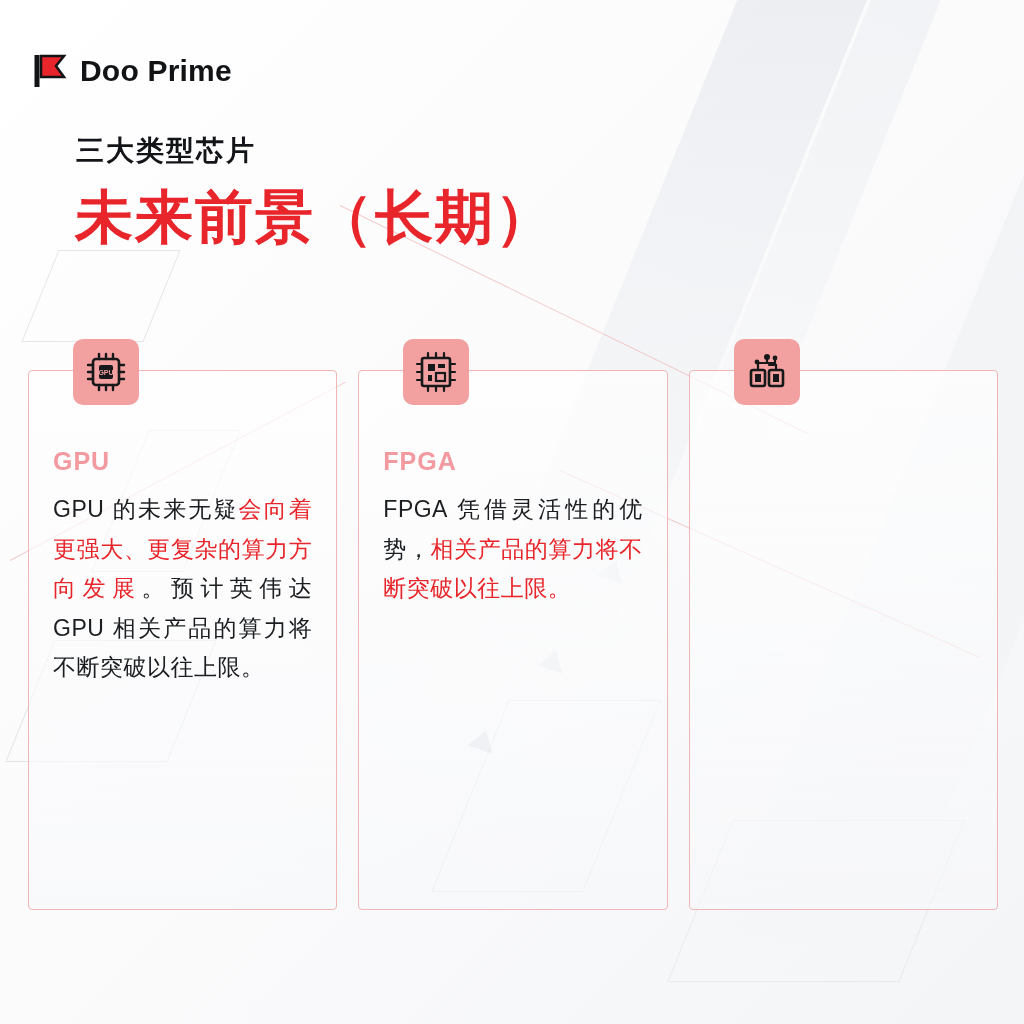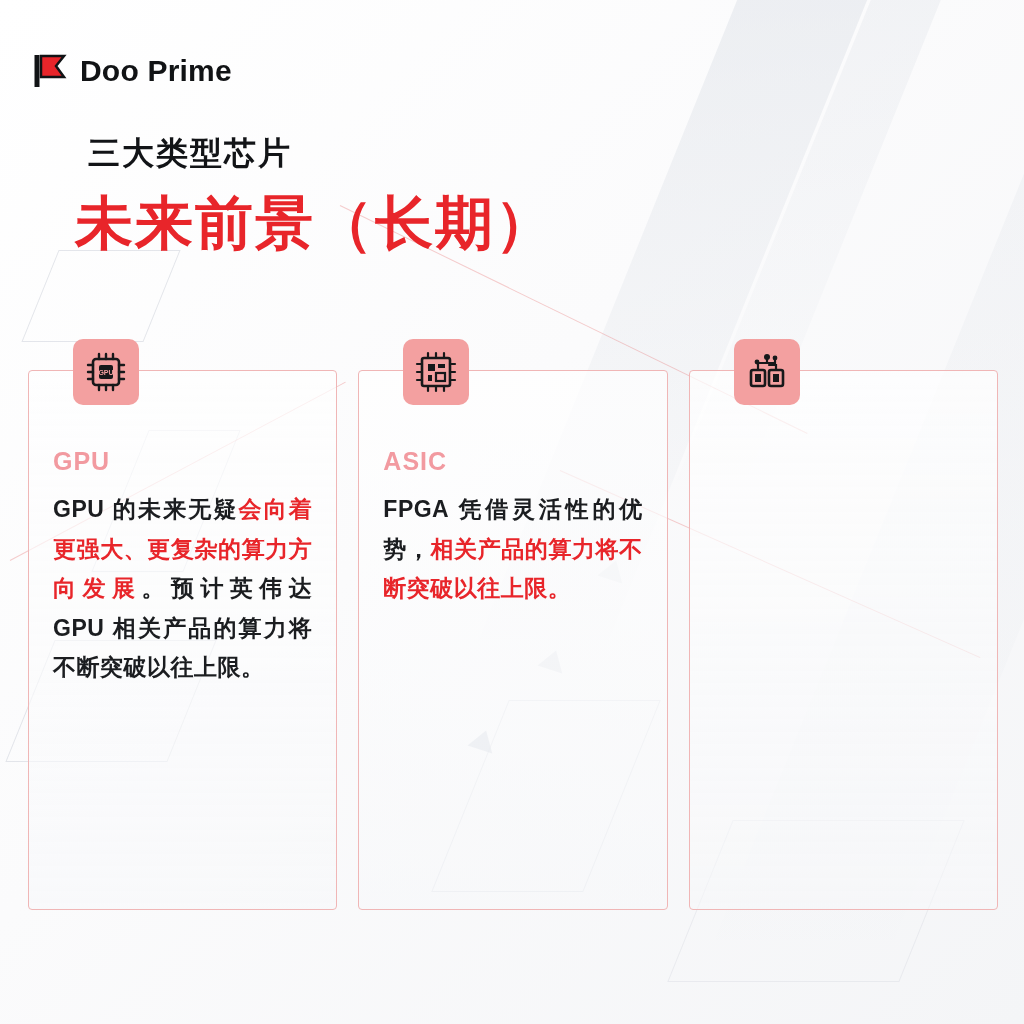"三大类型芯片" .subtitle { font-size: 32px -> 28px; margin: 0 0 14px 16px -> 0 0 14px 4px }
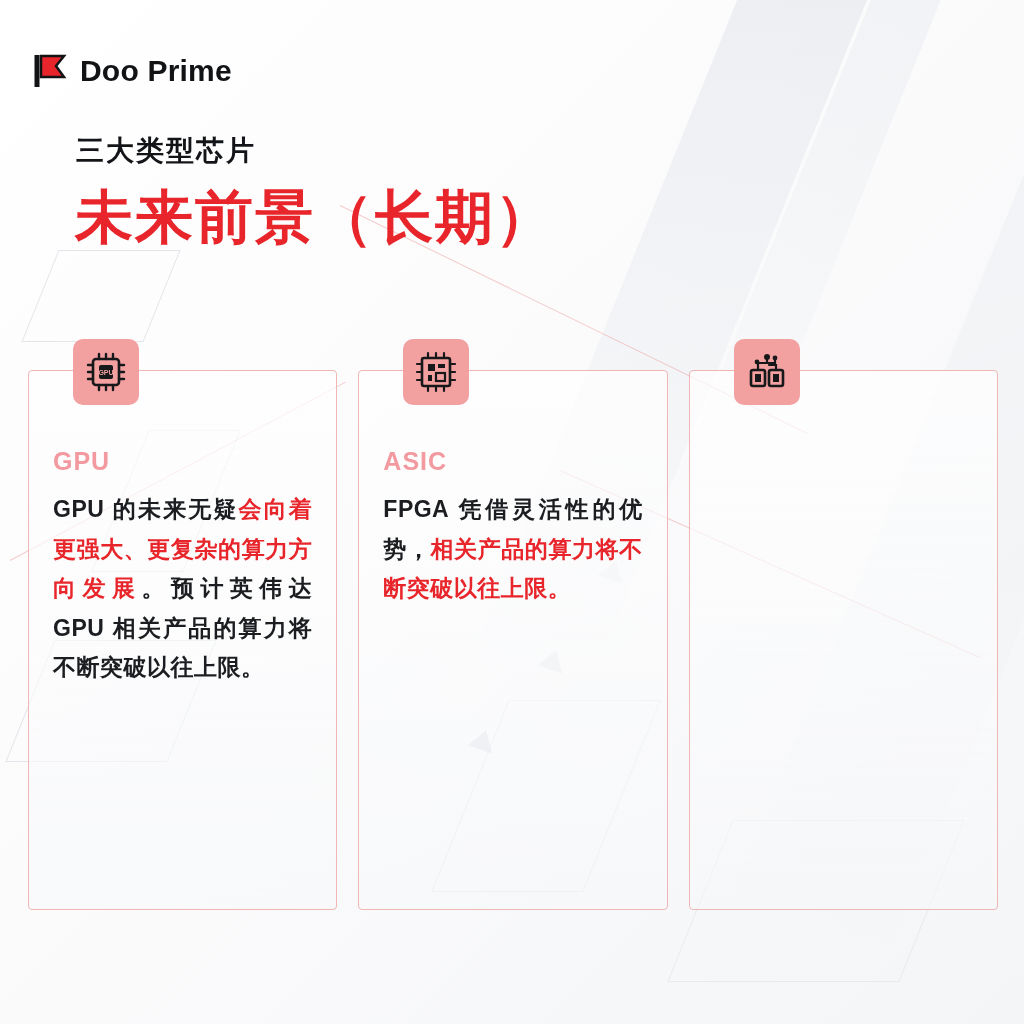"ASIC" div.card-label { text: ASIC -> FPGA }
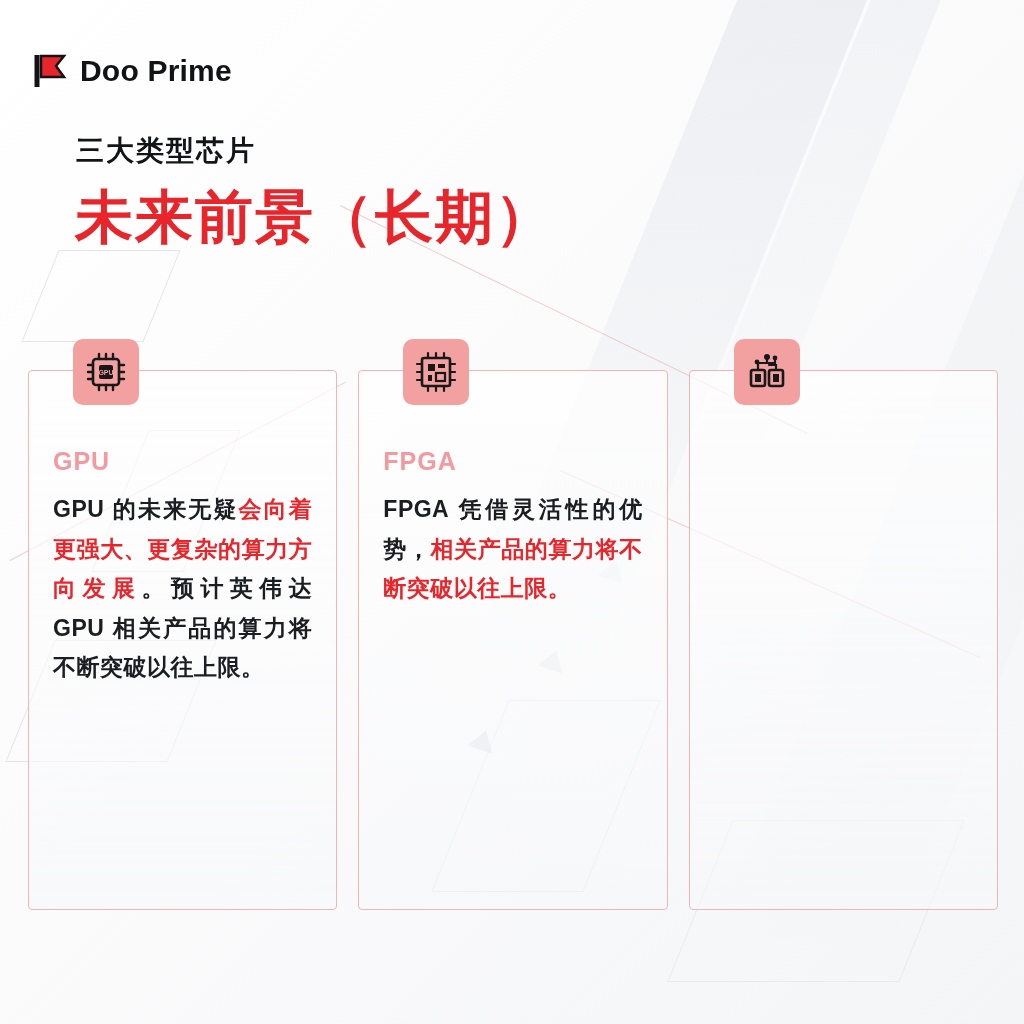"GPU 的未来无疑会向着更强大、更复杂的算力方向发展。预计英伟达 GPU" .card-body { font-weight: bold -> normal }
